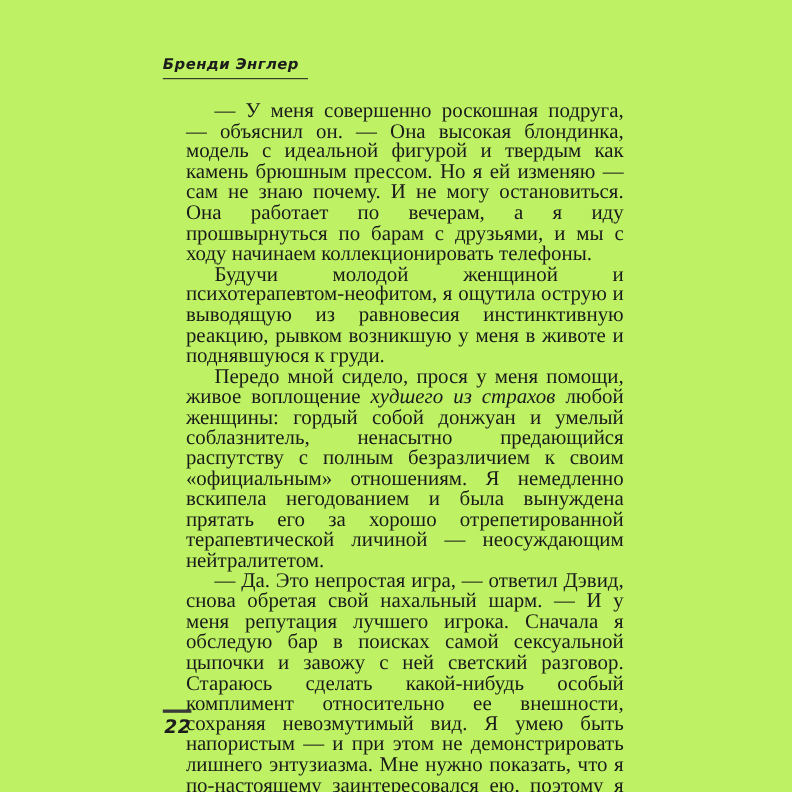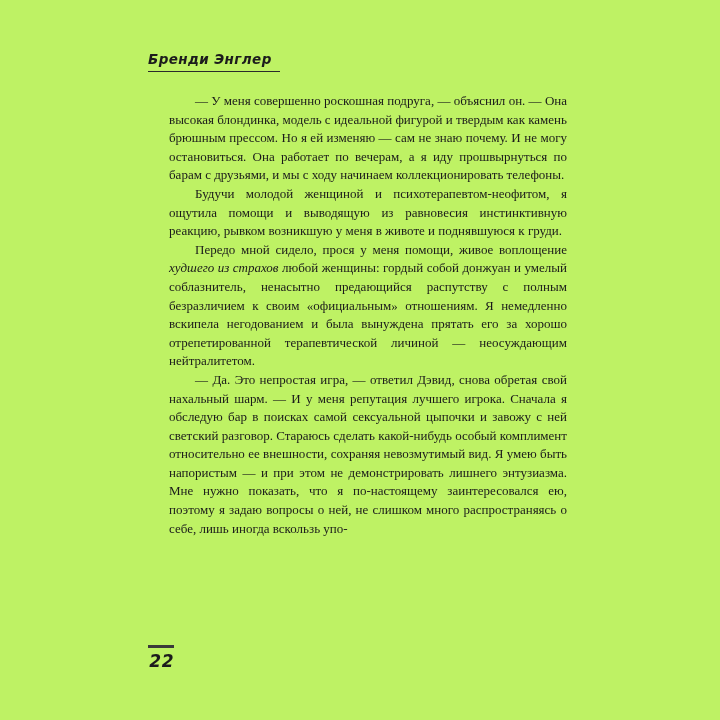"— У меня совершенно роскошная" .para { font-size: 13px -> 19px }
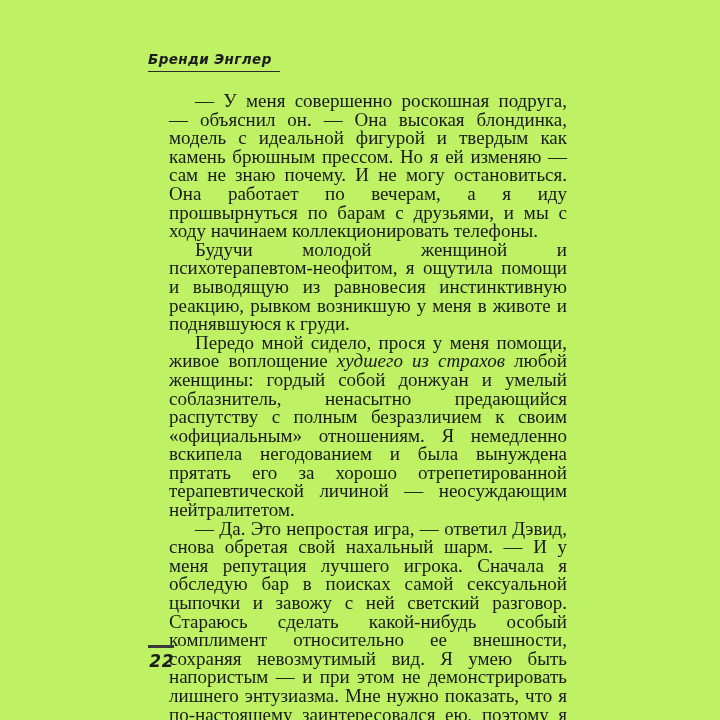"Будучи молодой женщиной и" span { text: помощи -> острую }
